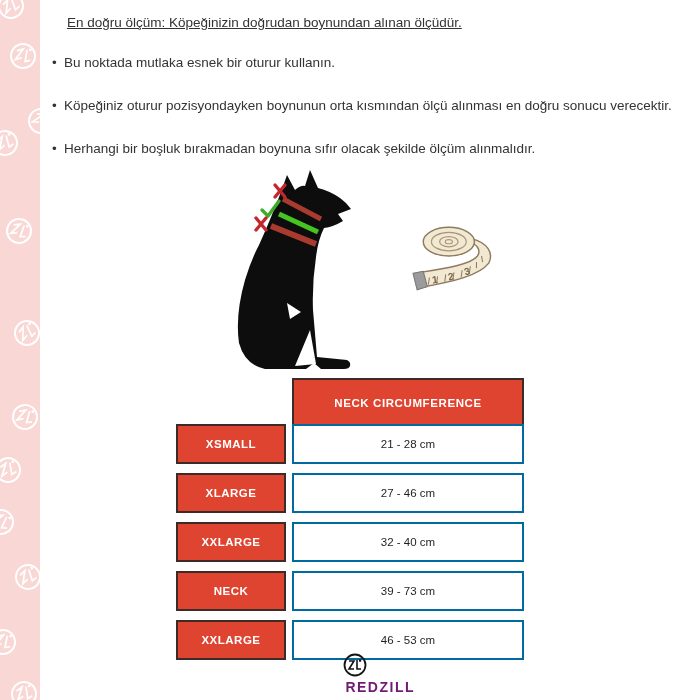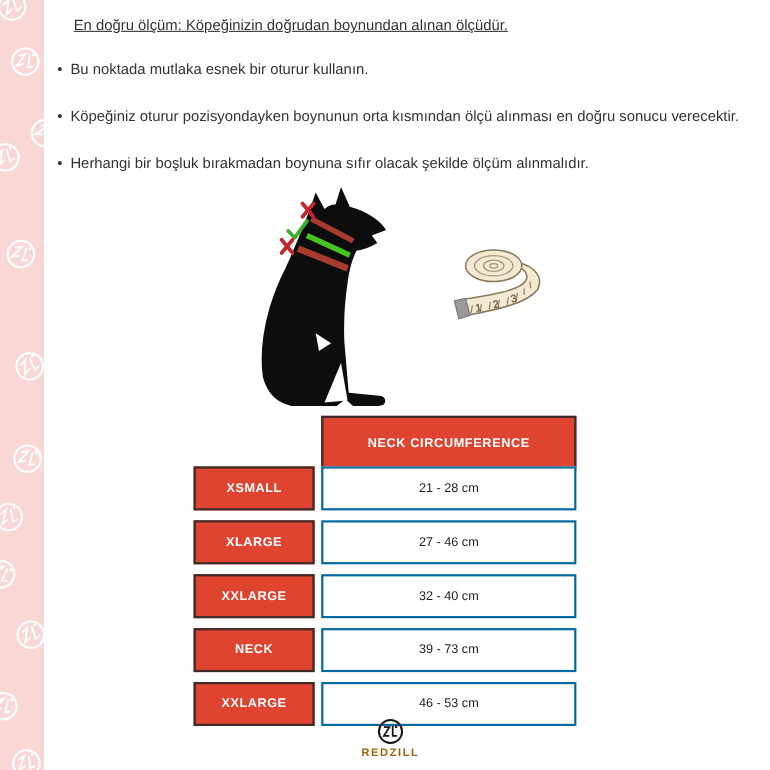"REDZILL" .brand-name { color: #a16207 -> #701a75; font-size: 10px -> 14px; text-align: center -> right }
